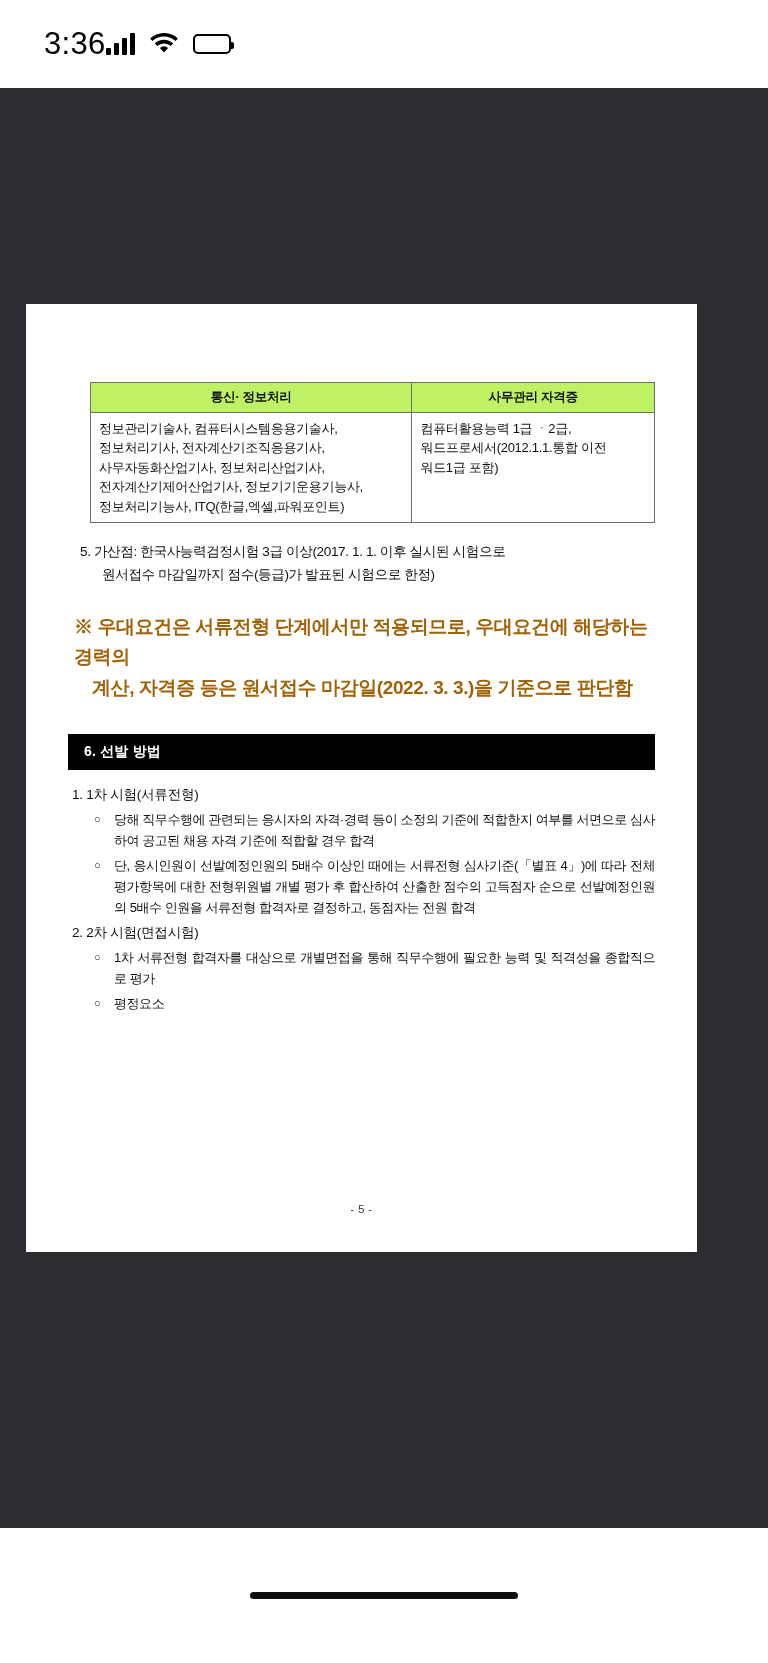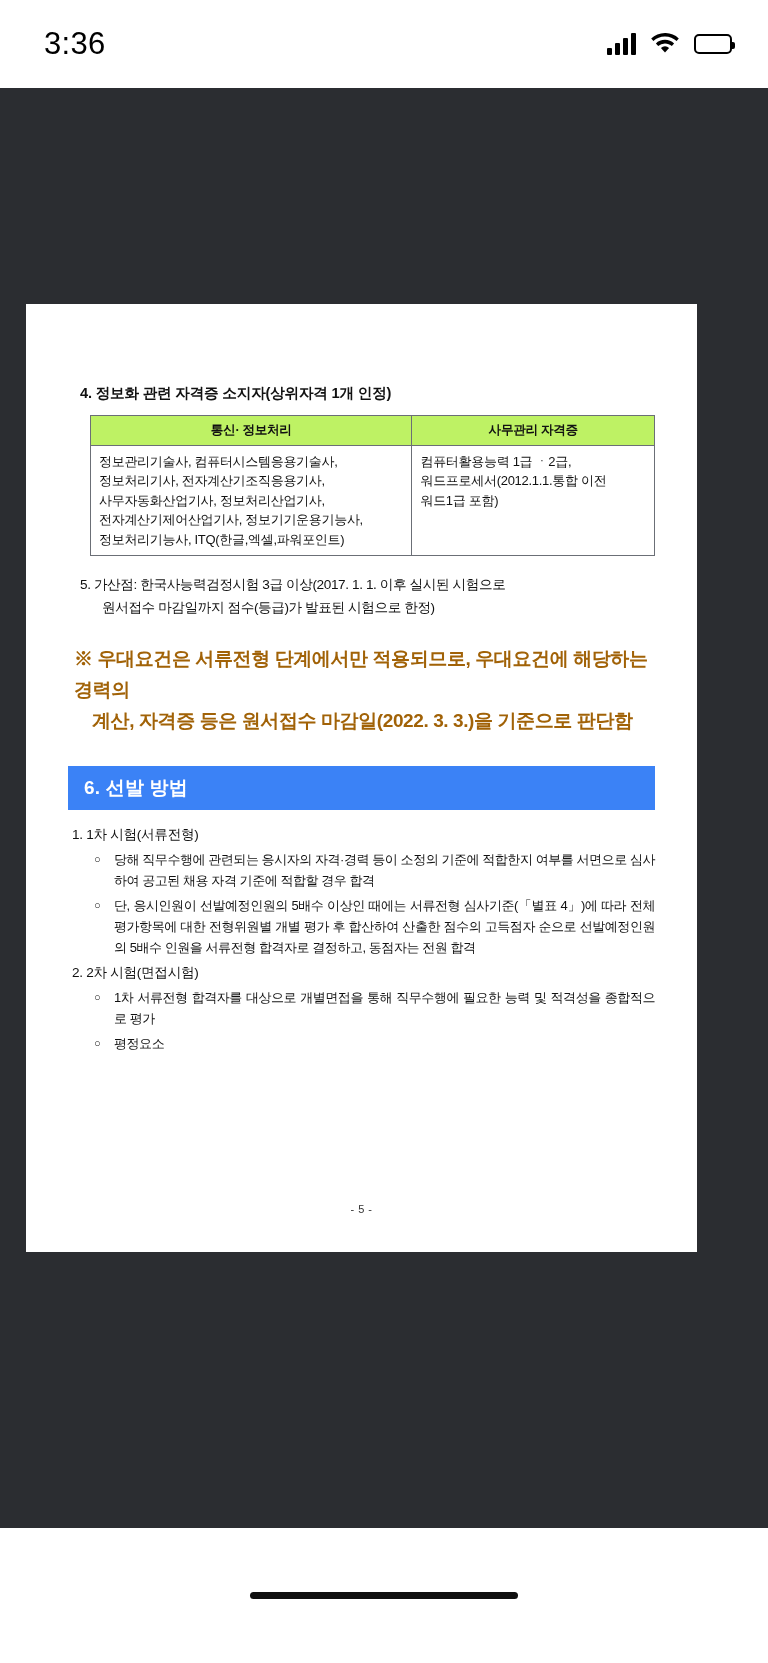"3:36" .status-bar { justify-content: space-between -> none }
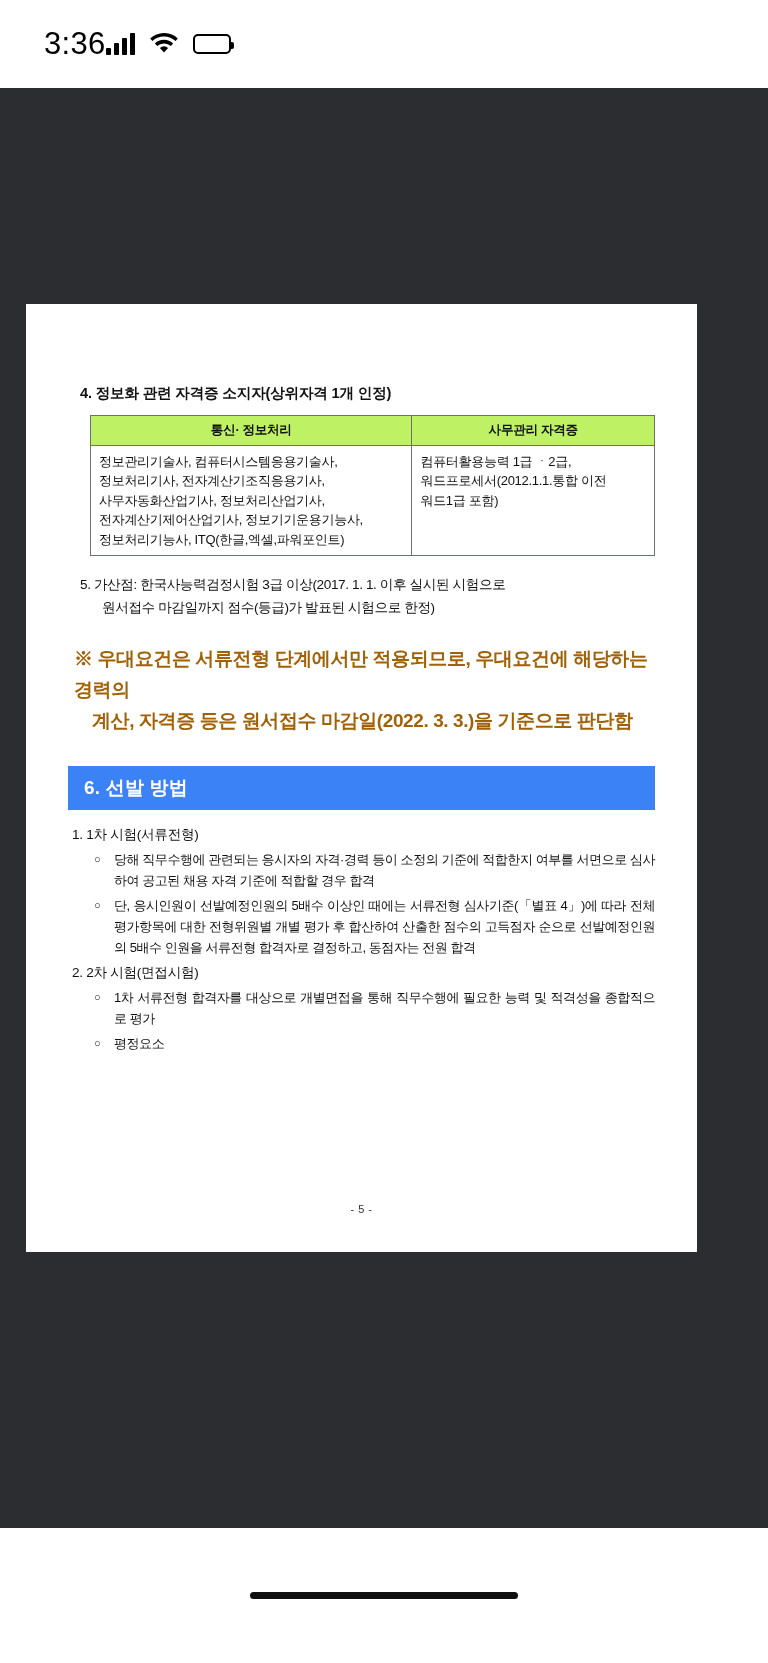"4. 정보화 관련 자격증 소지자(상위자격" div.sec-title { html: <div>4. 정보화 관련 자격증 소지자(상위자격 1개 인정)</div> -> none }
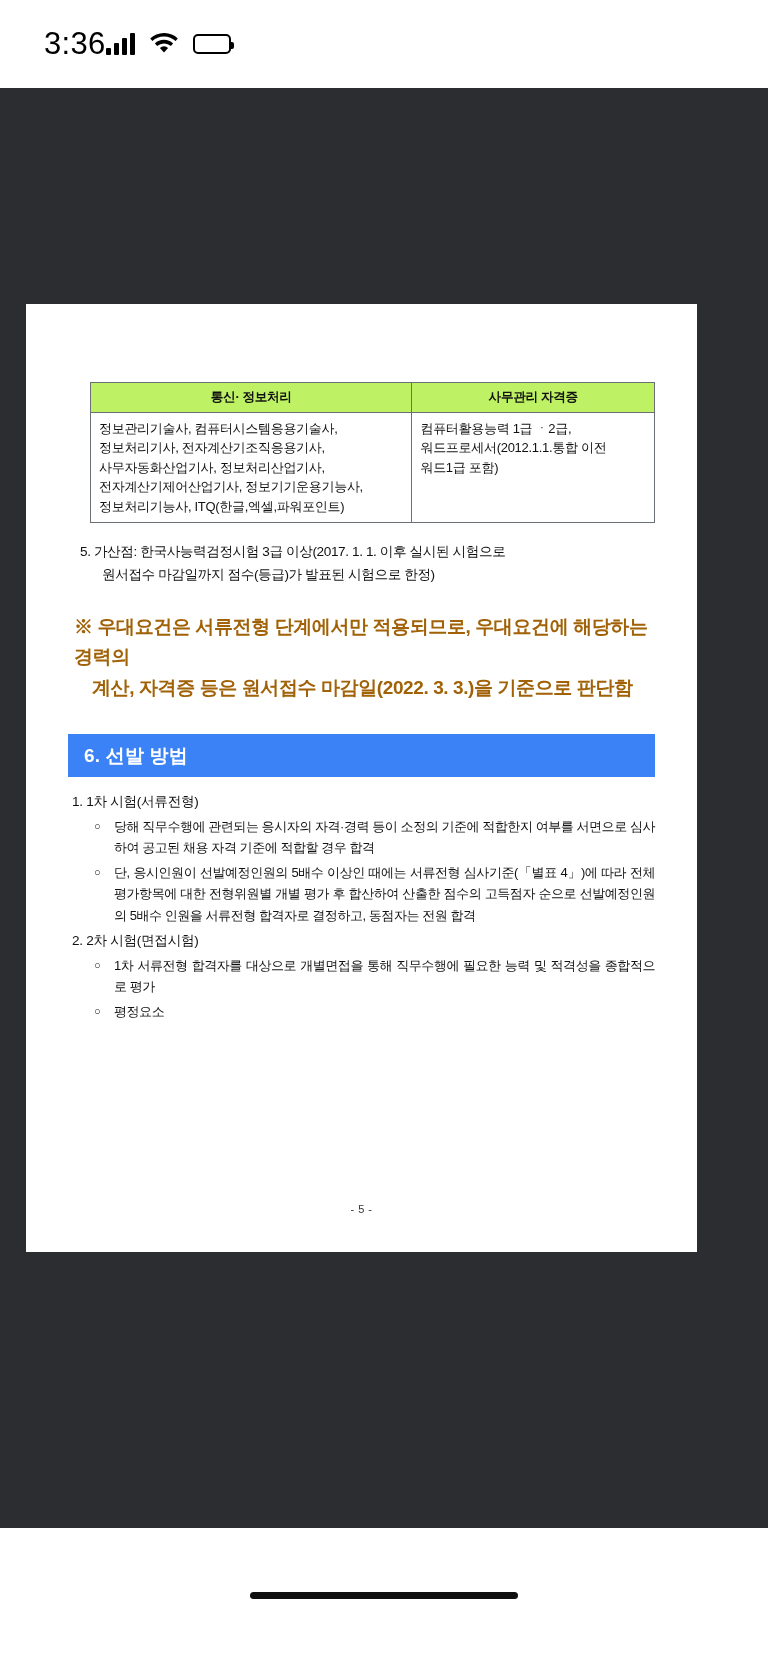"6. 선발 방법" .bar-heading { background: #3b82f6 -> #000000; font-size: 19px -> 14px }
